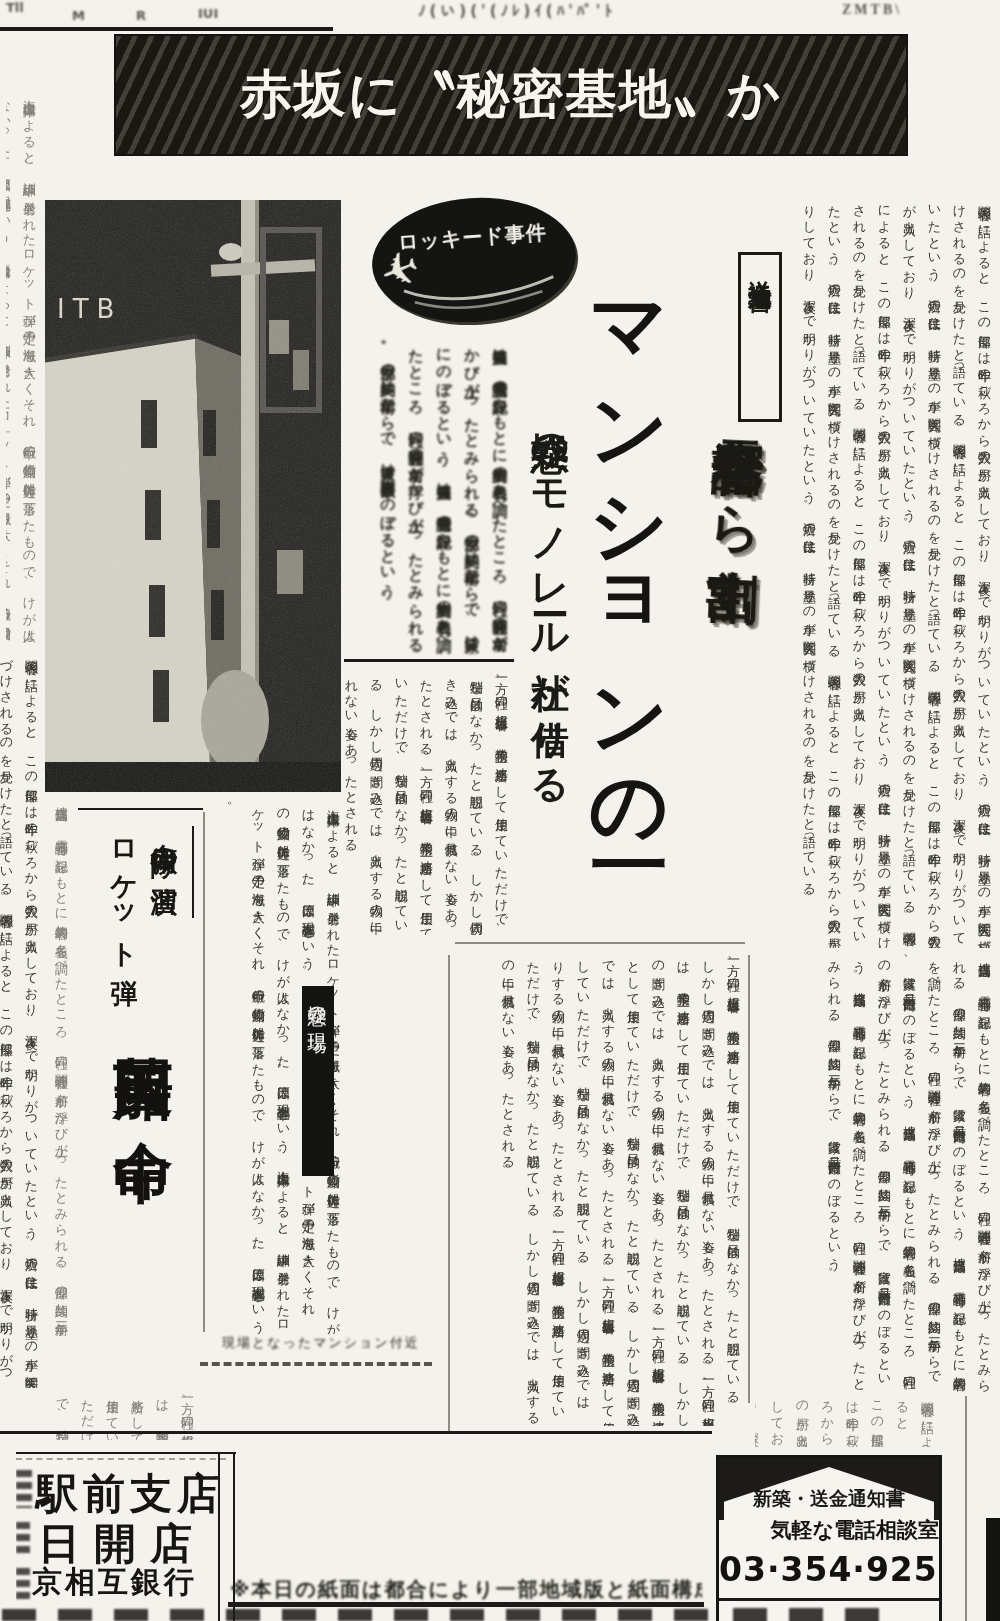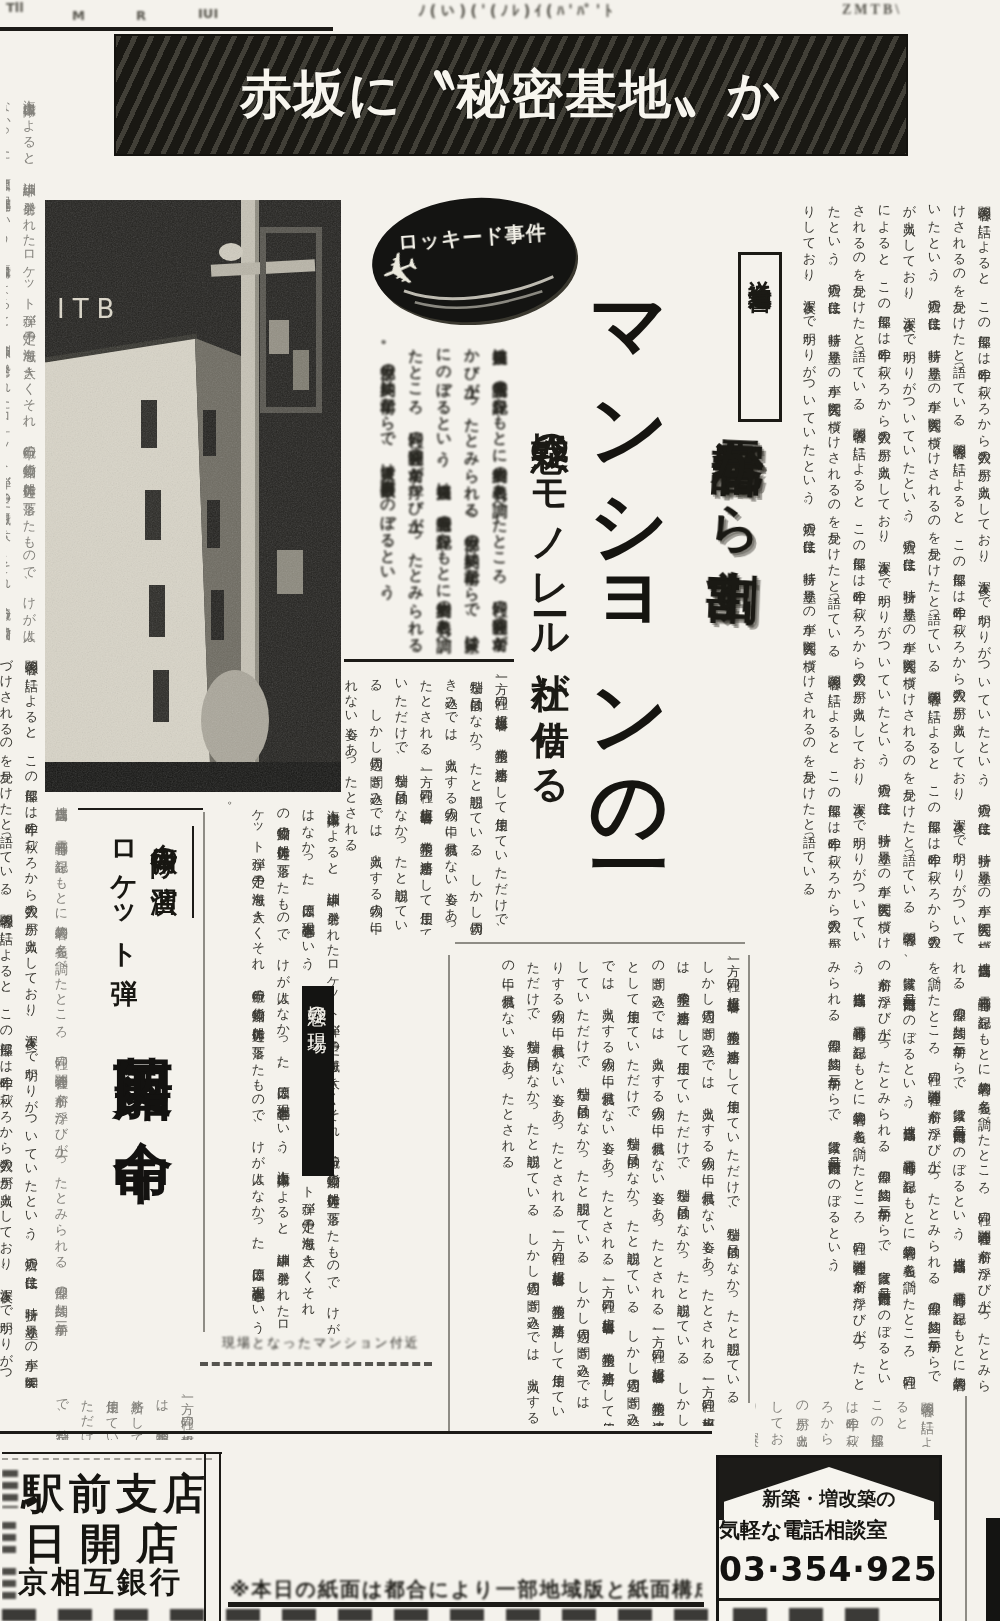"駅前支店" div.abs { left: 2px -> 16px }
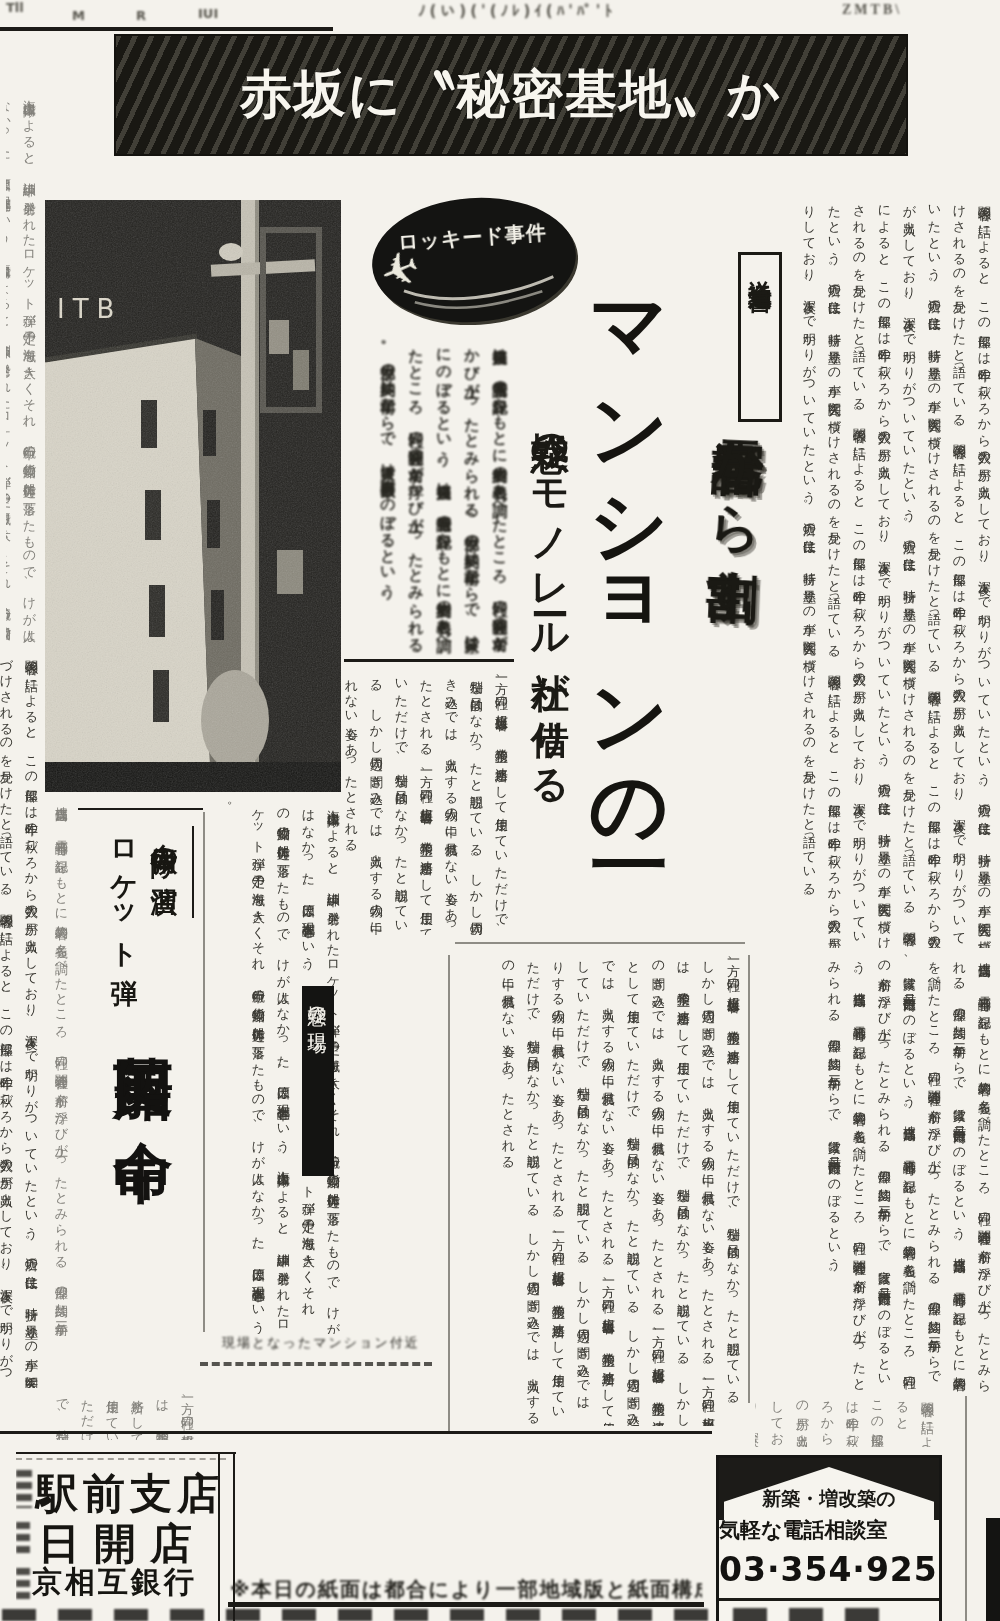"新築・増改築の" div.l1 { text: 増改築の -> 送金通知書 }
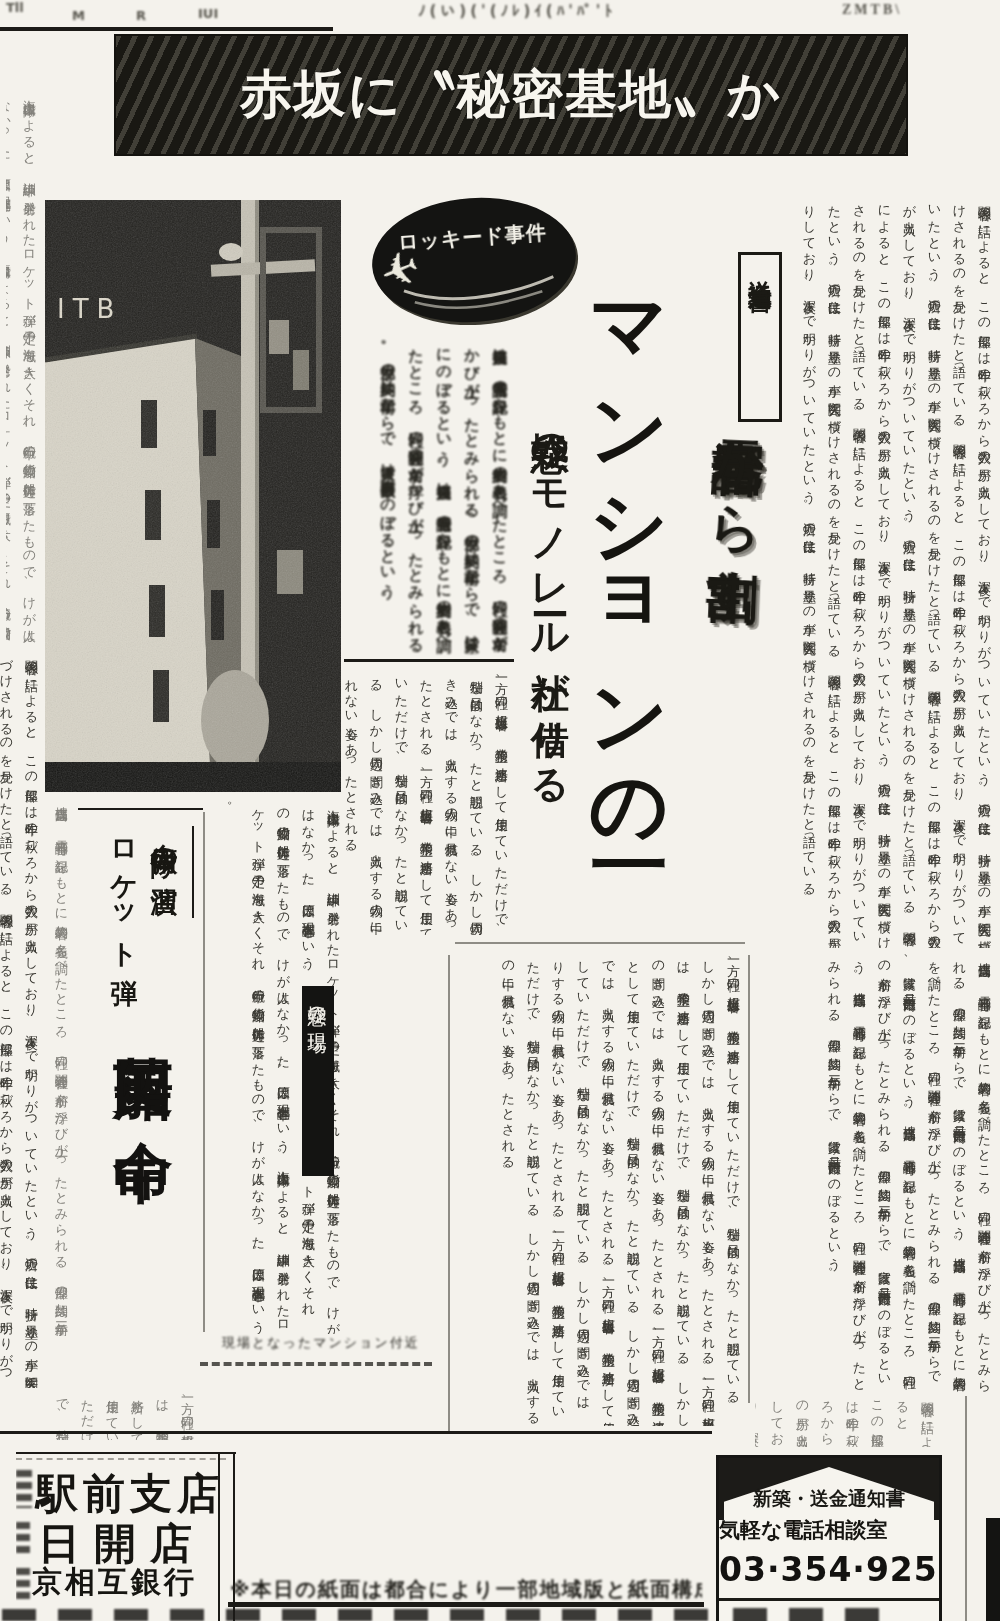"気軽な電話相談室" .ad-right .l2 { text-align: left -> right }
